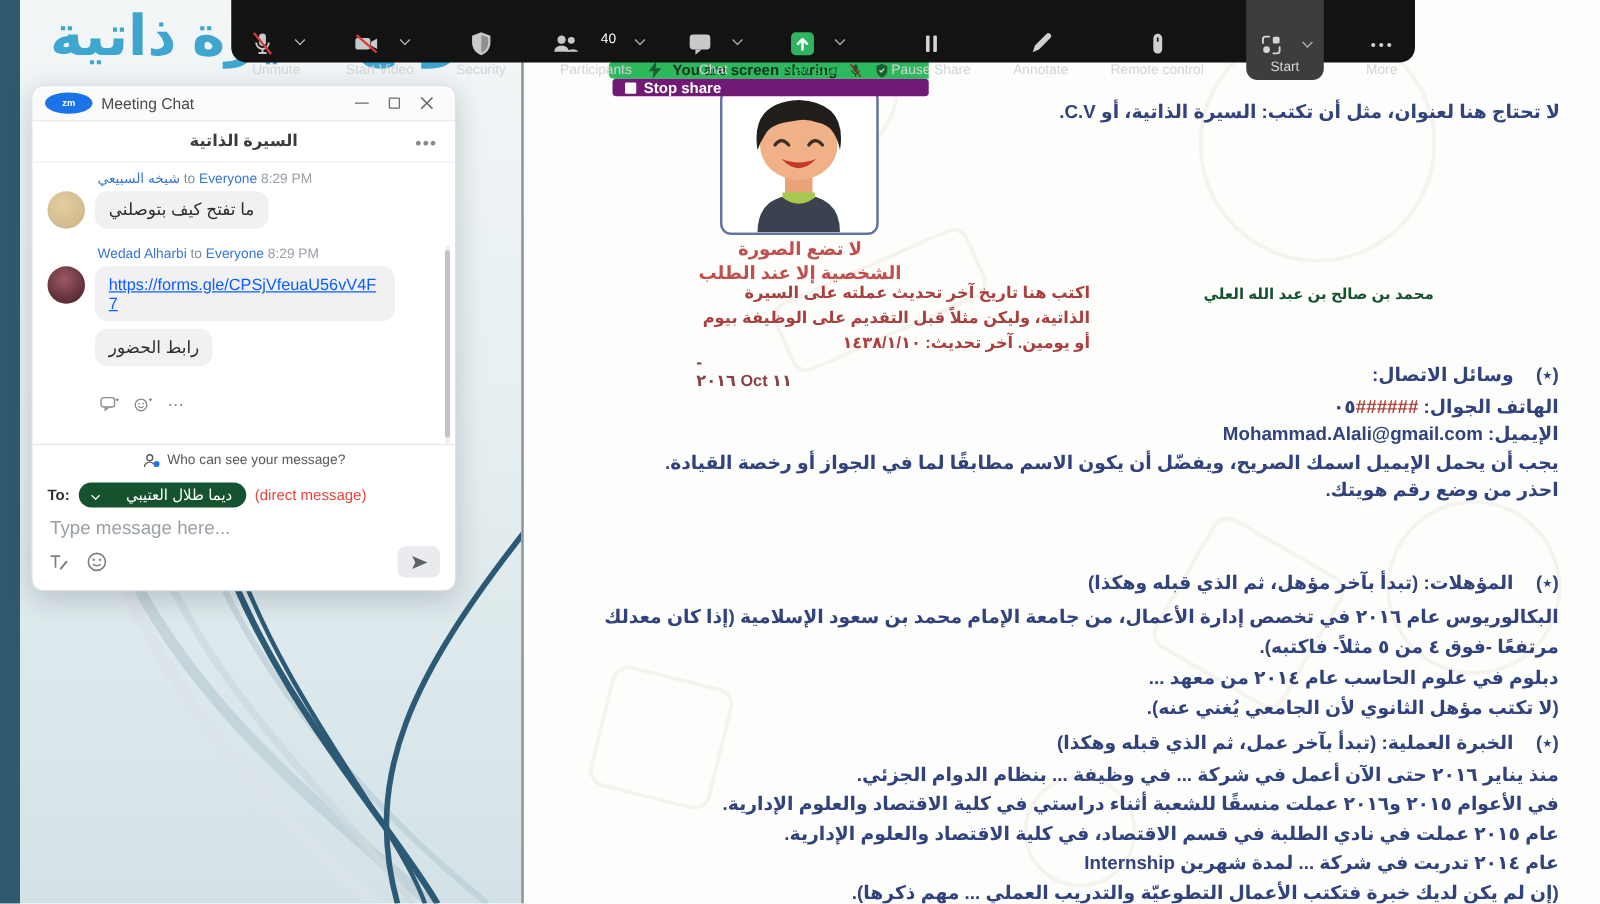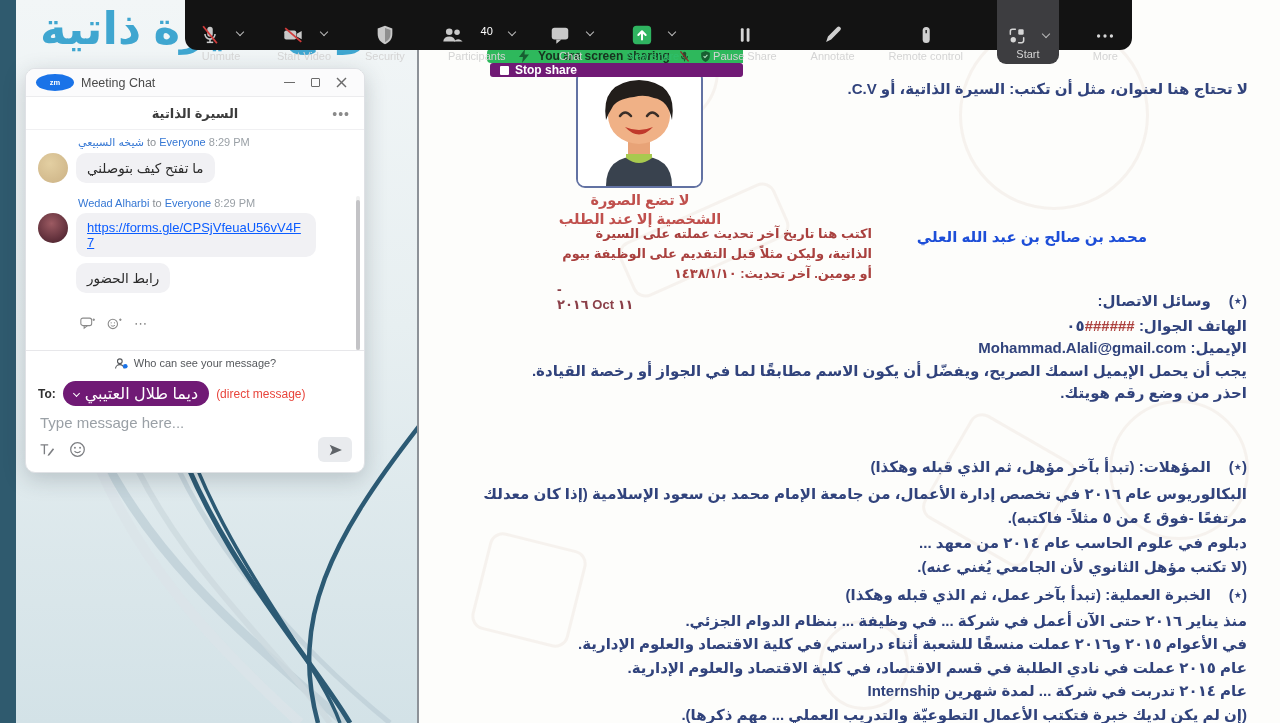"محمد بن صالح بن عبد" #doc-name { color: #1d4ed8 -> #14532d; font-size: 15px -> 12px }
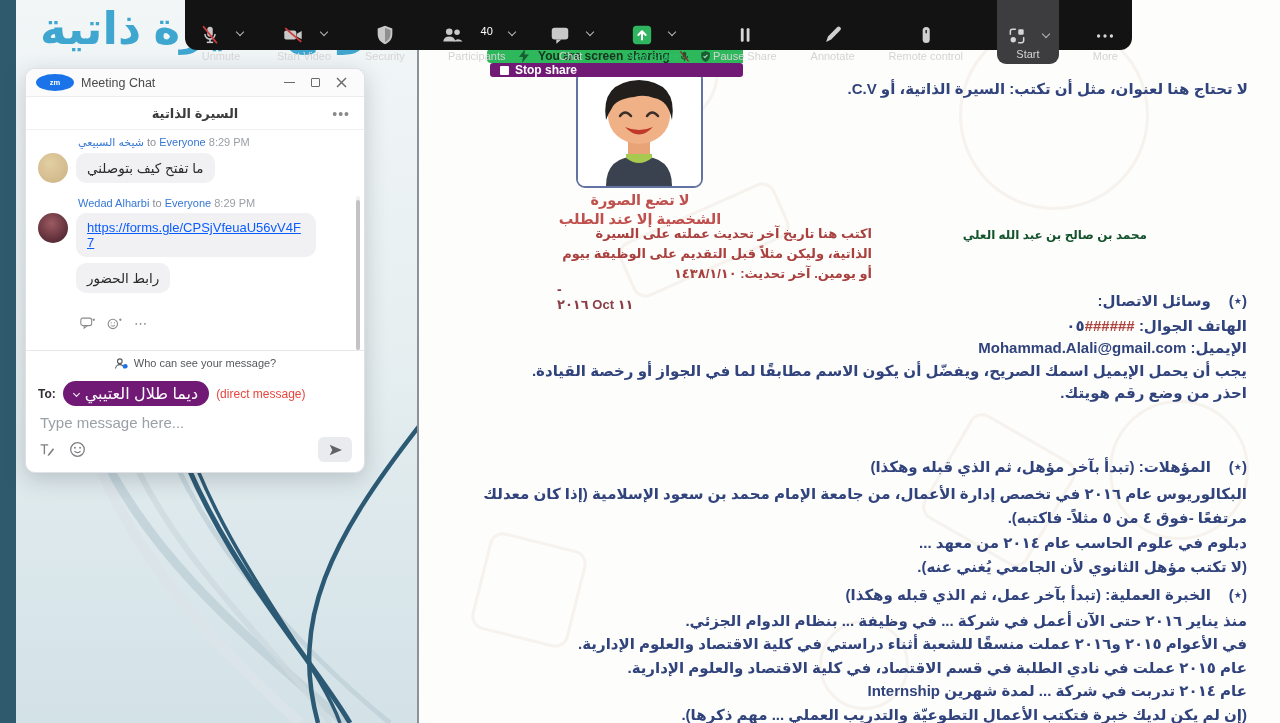"ديما طلال العتيبي" #to-pill { background: #701a75 -> #14532d; font-size: 16px -> 12px; gap: 6px -> 22px }
